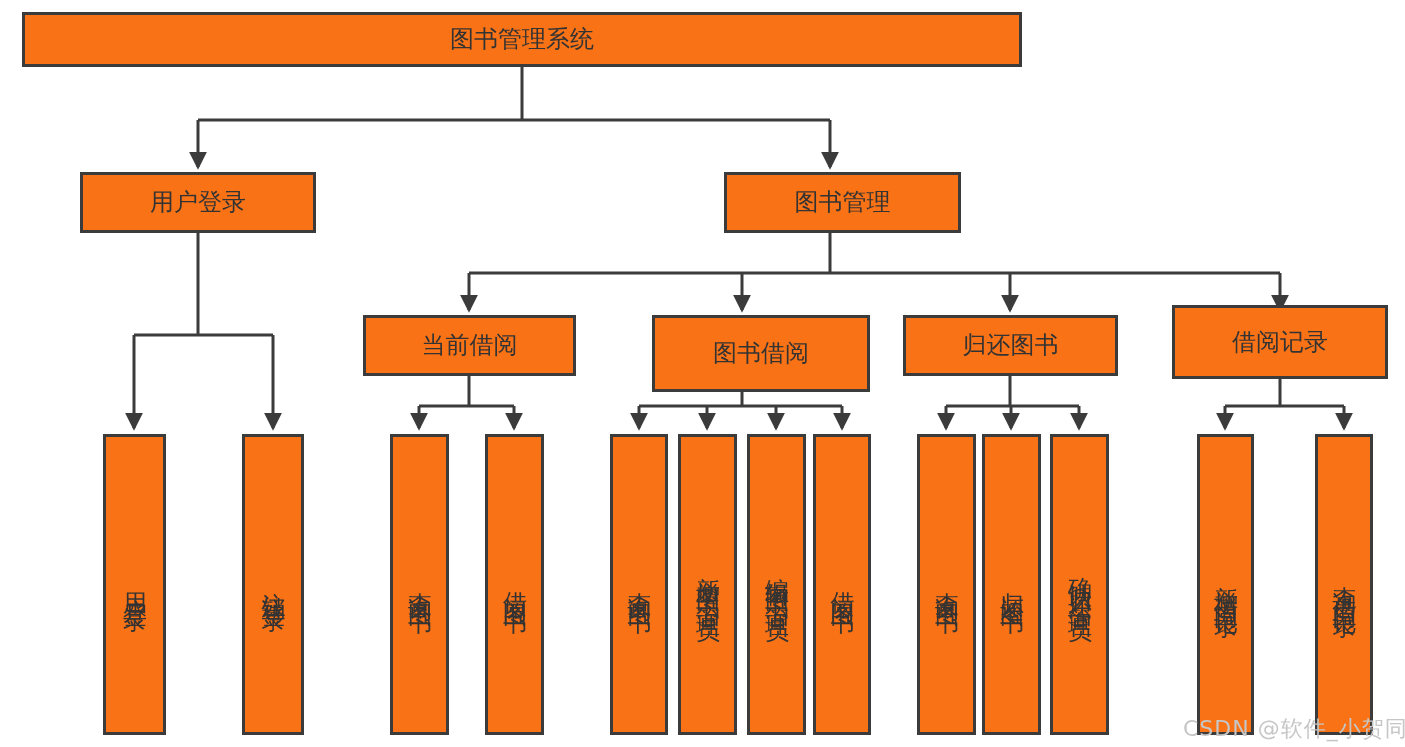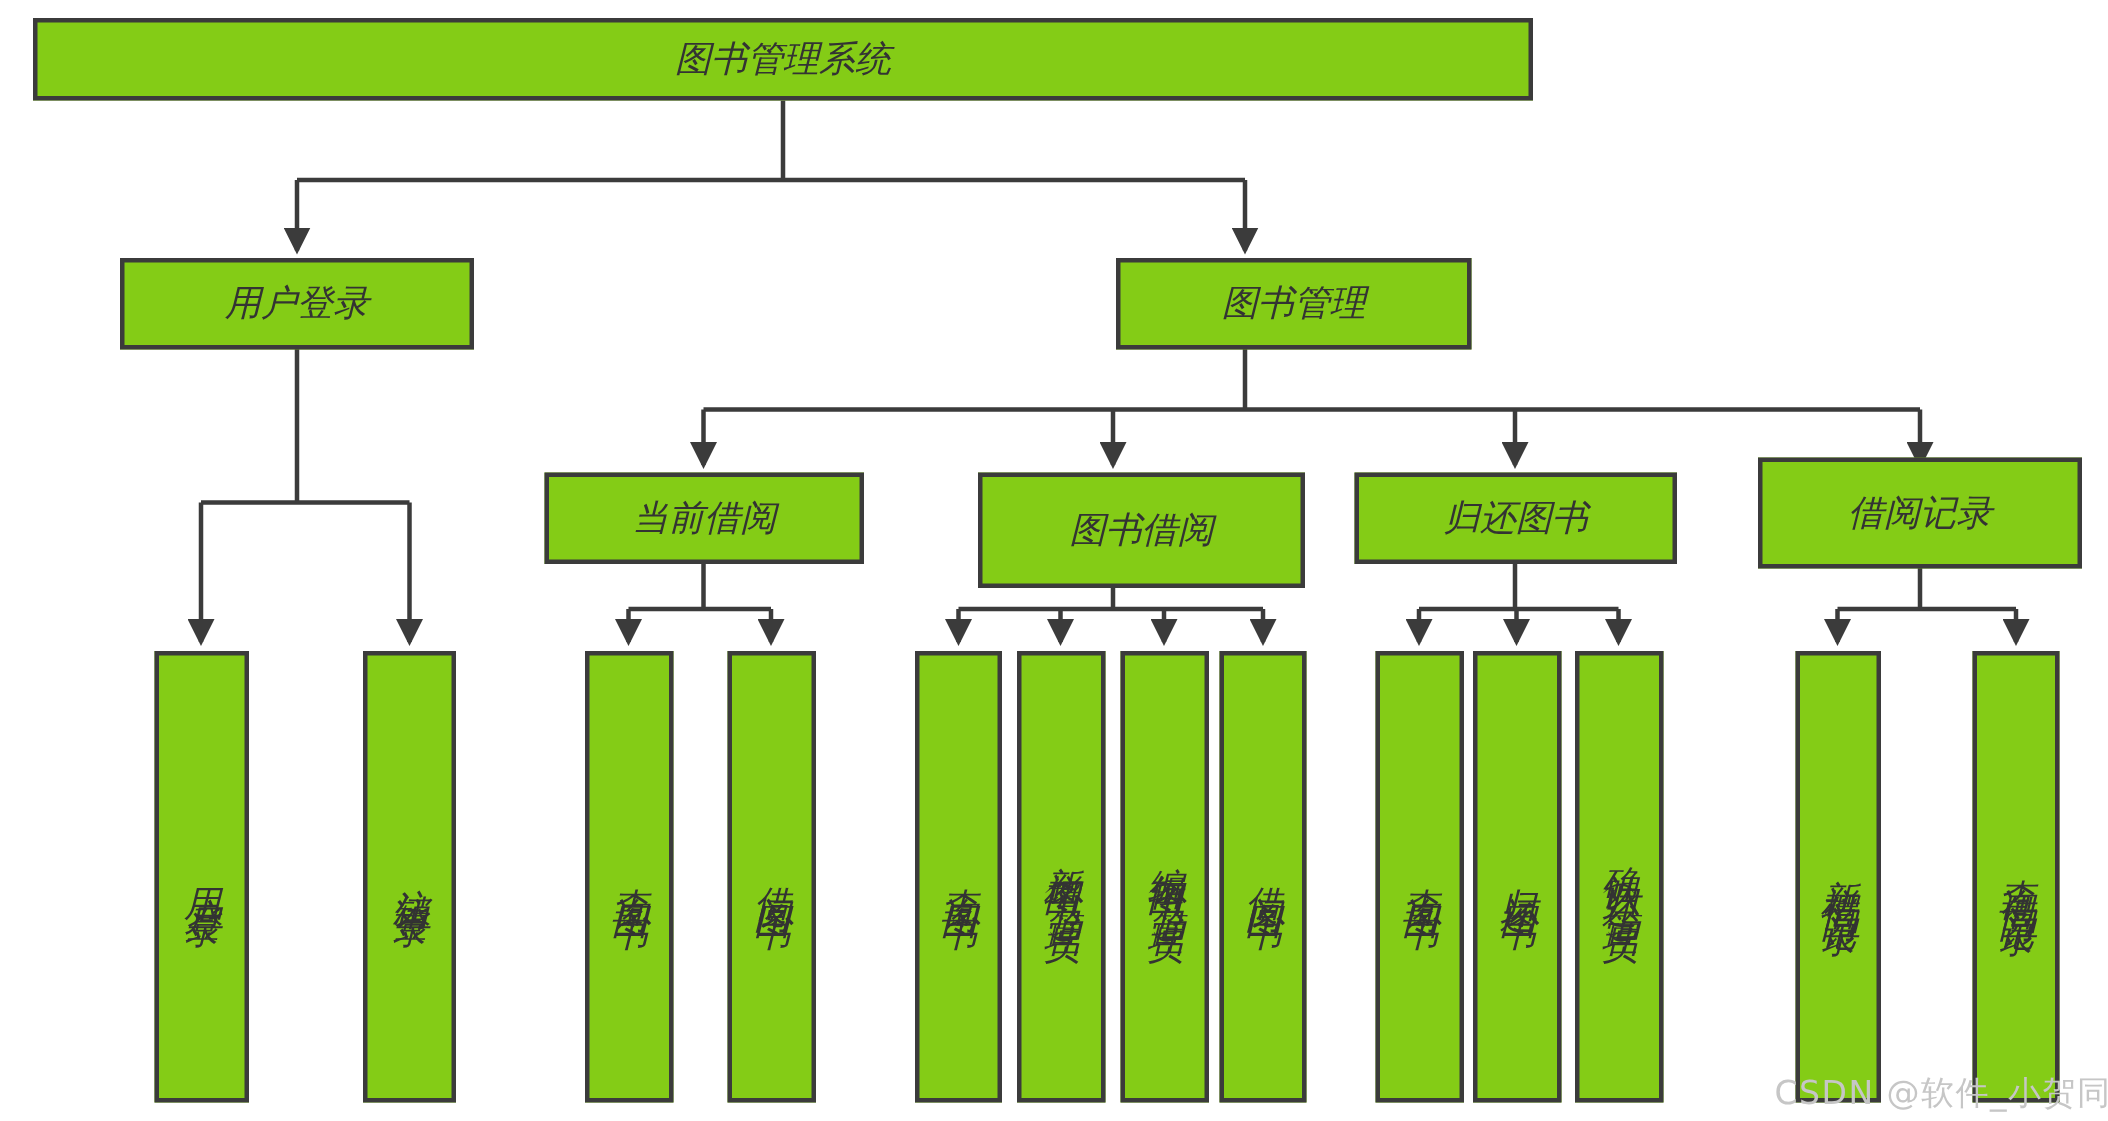"图书管理系统" .node { background: #84cc16 -> #f97316; font-style: italic -> none }
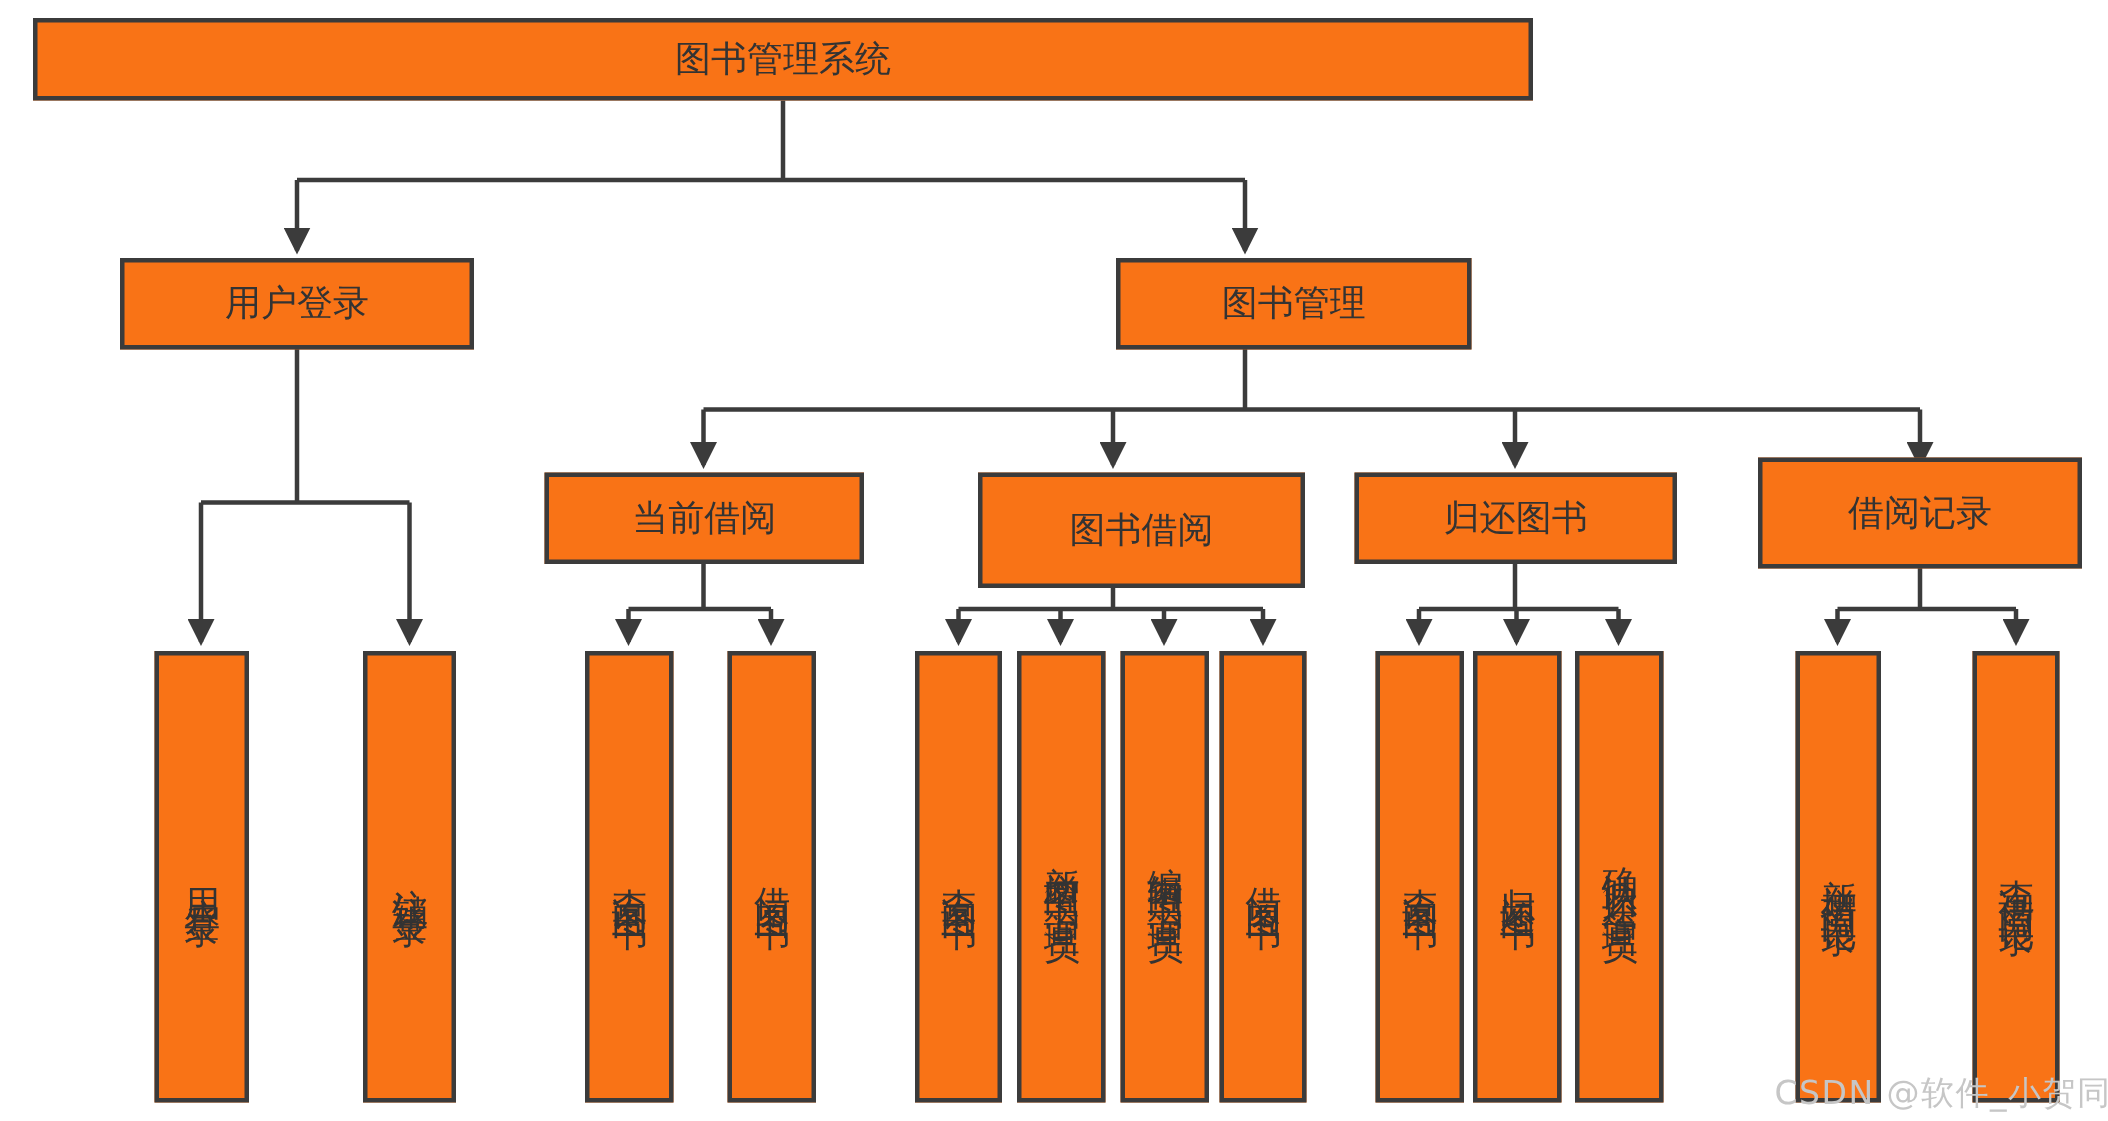"图书管理" div.node { left: 744px -> 724px }
